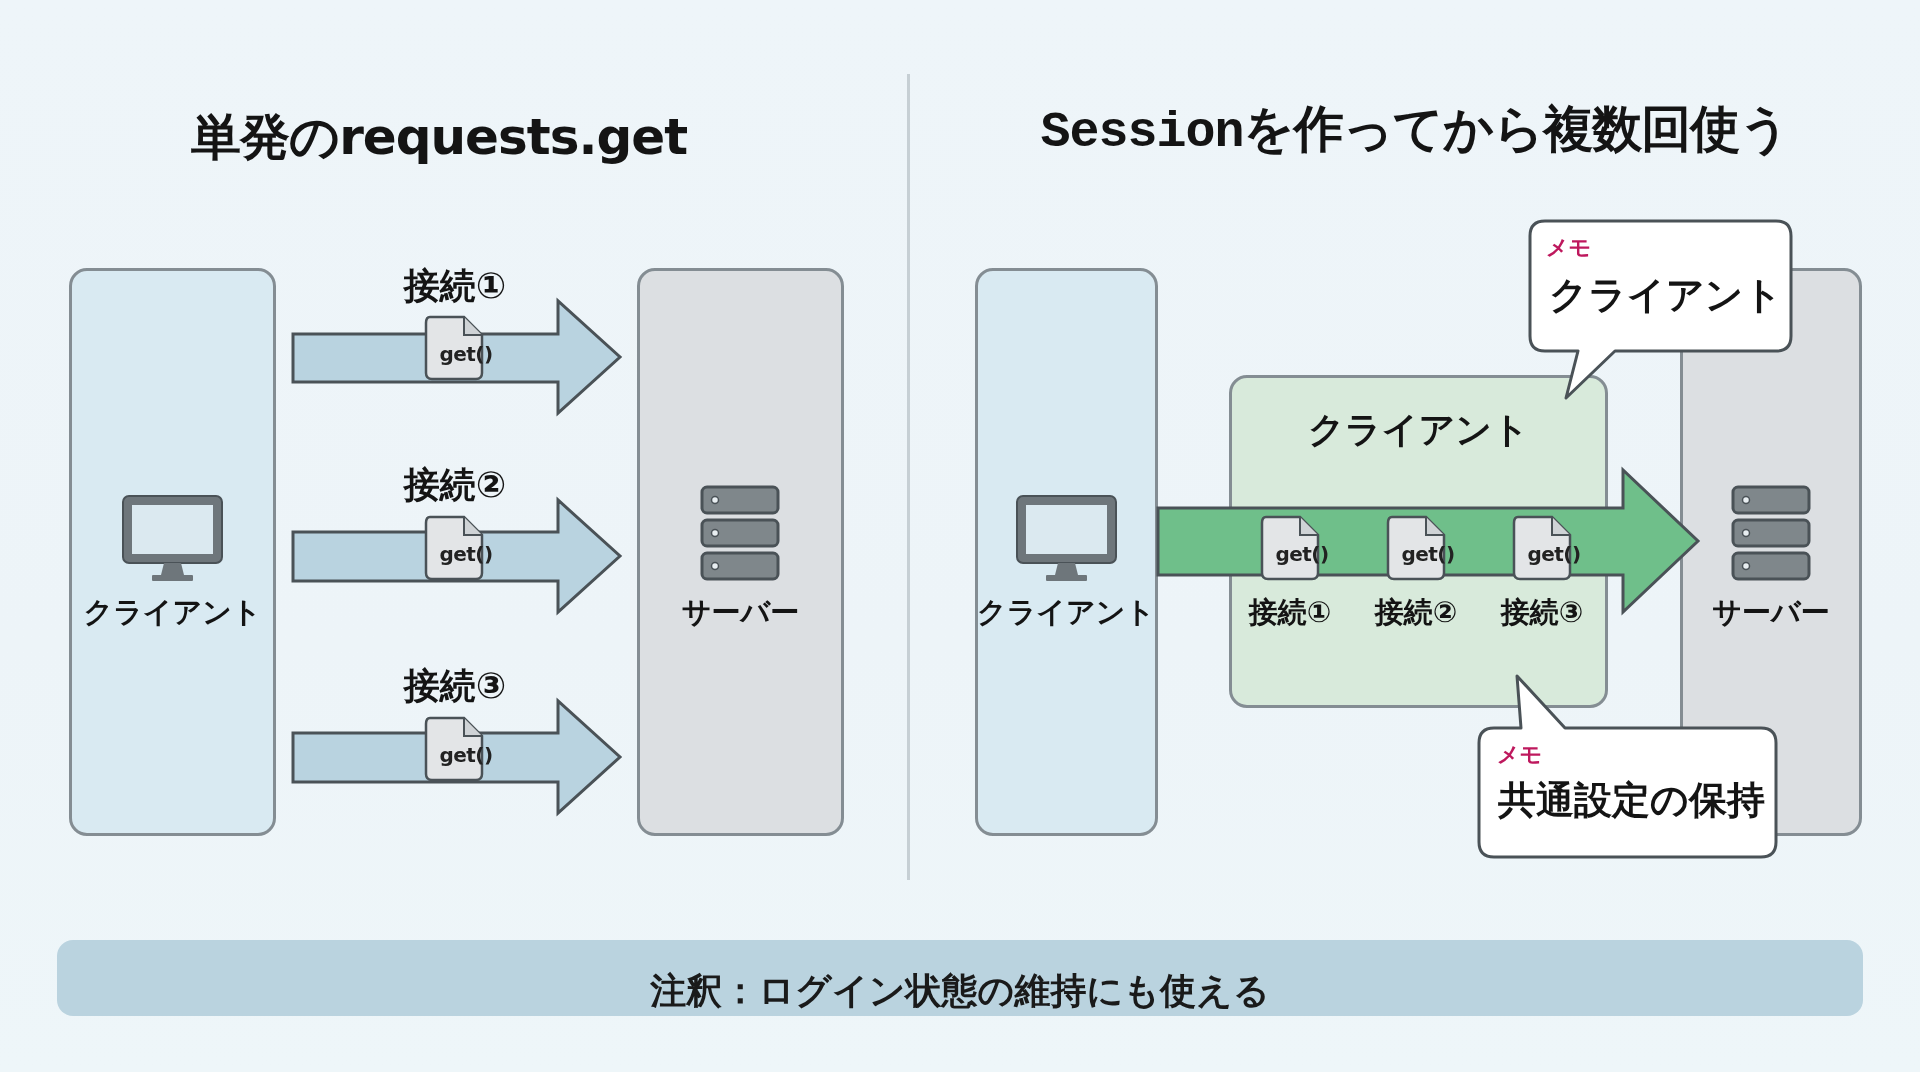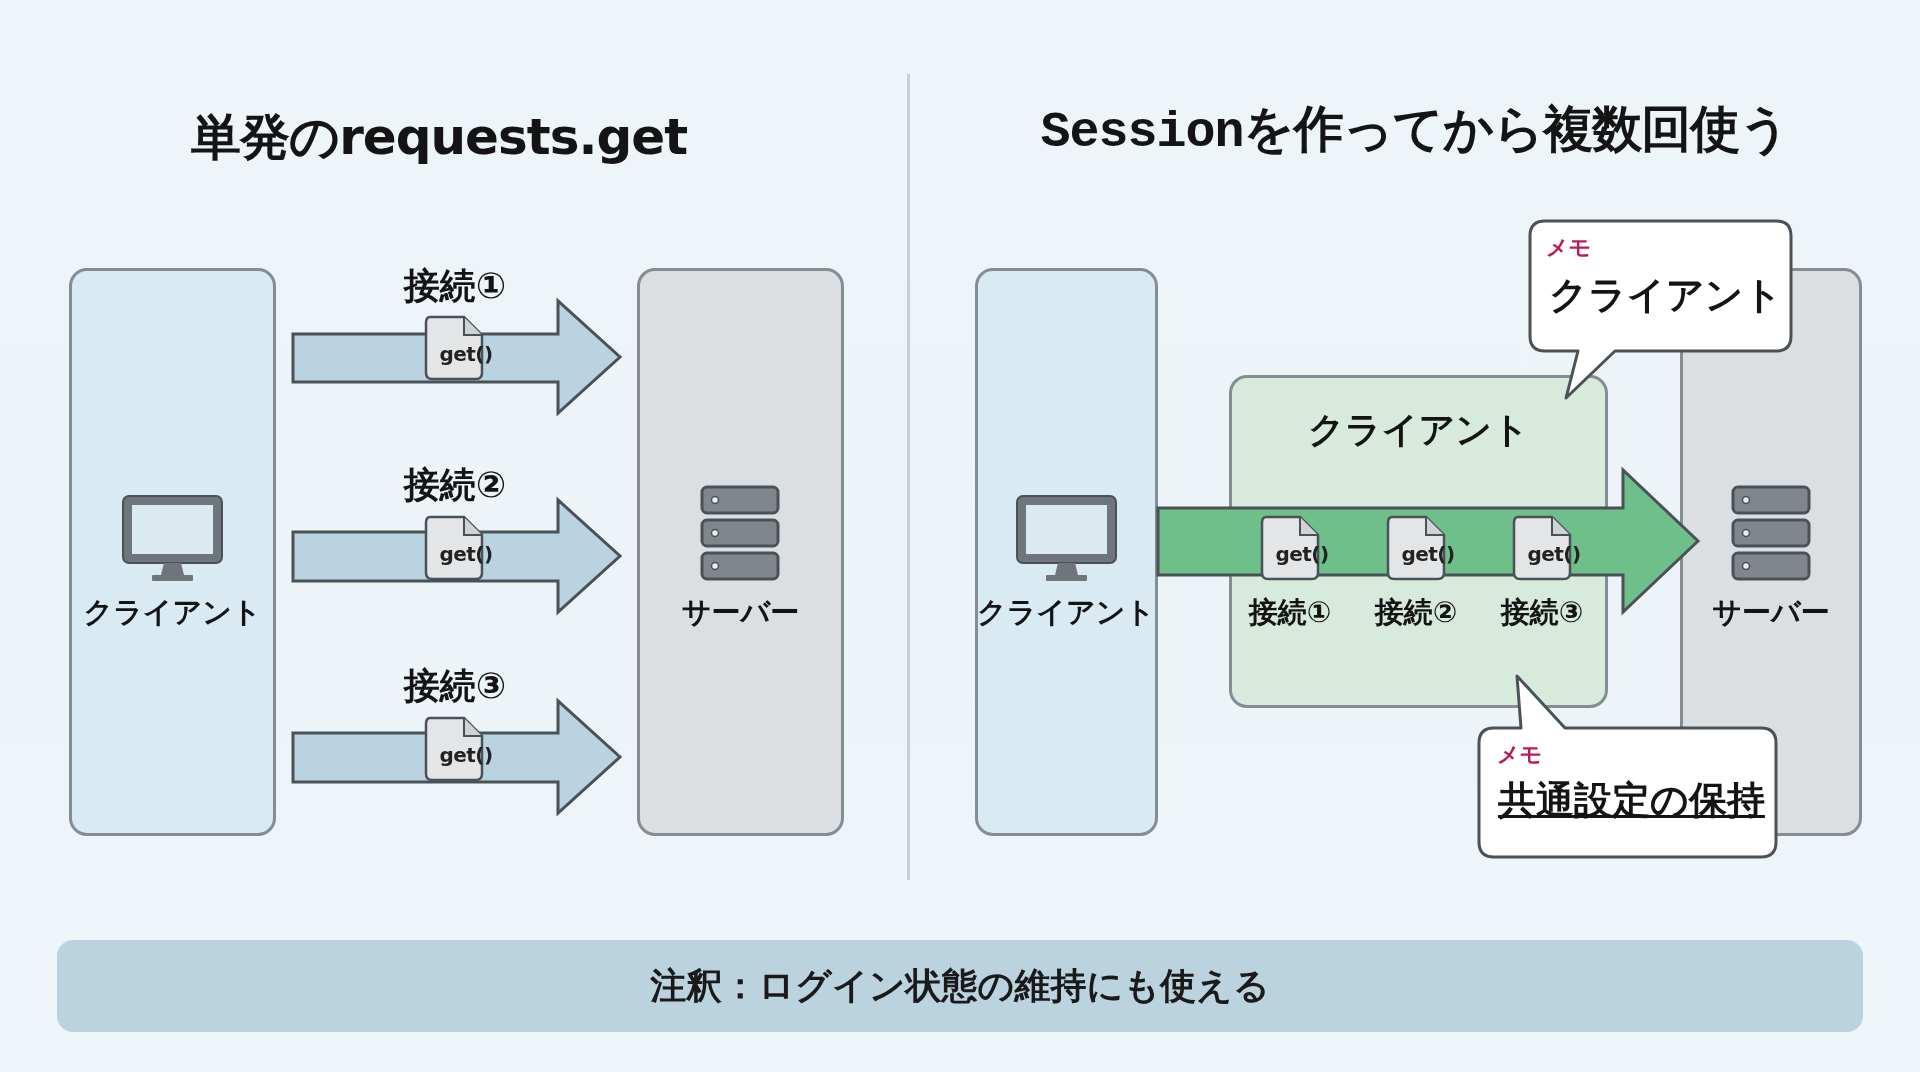"共通設定の保持" div.callout-text { text-decoration: underline -> none }
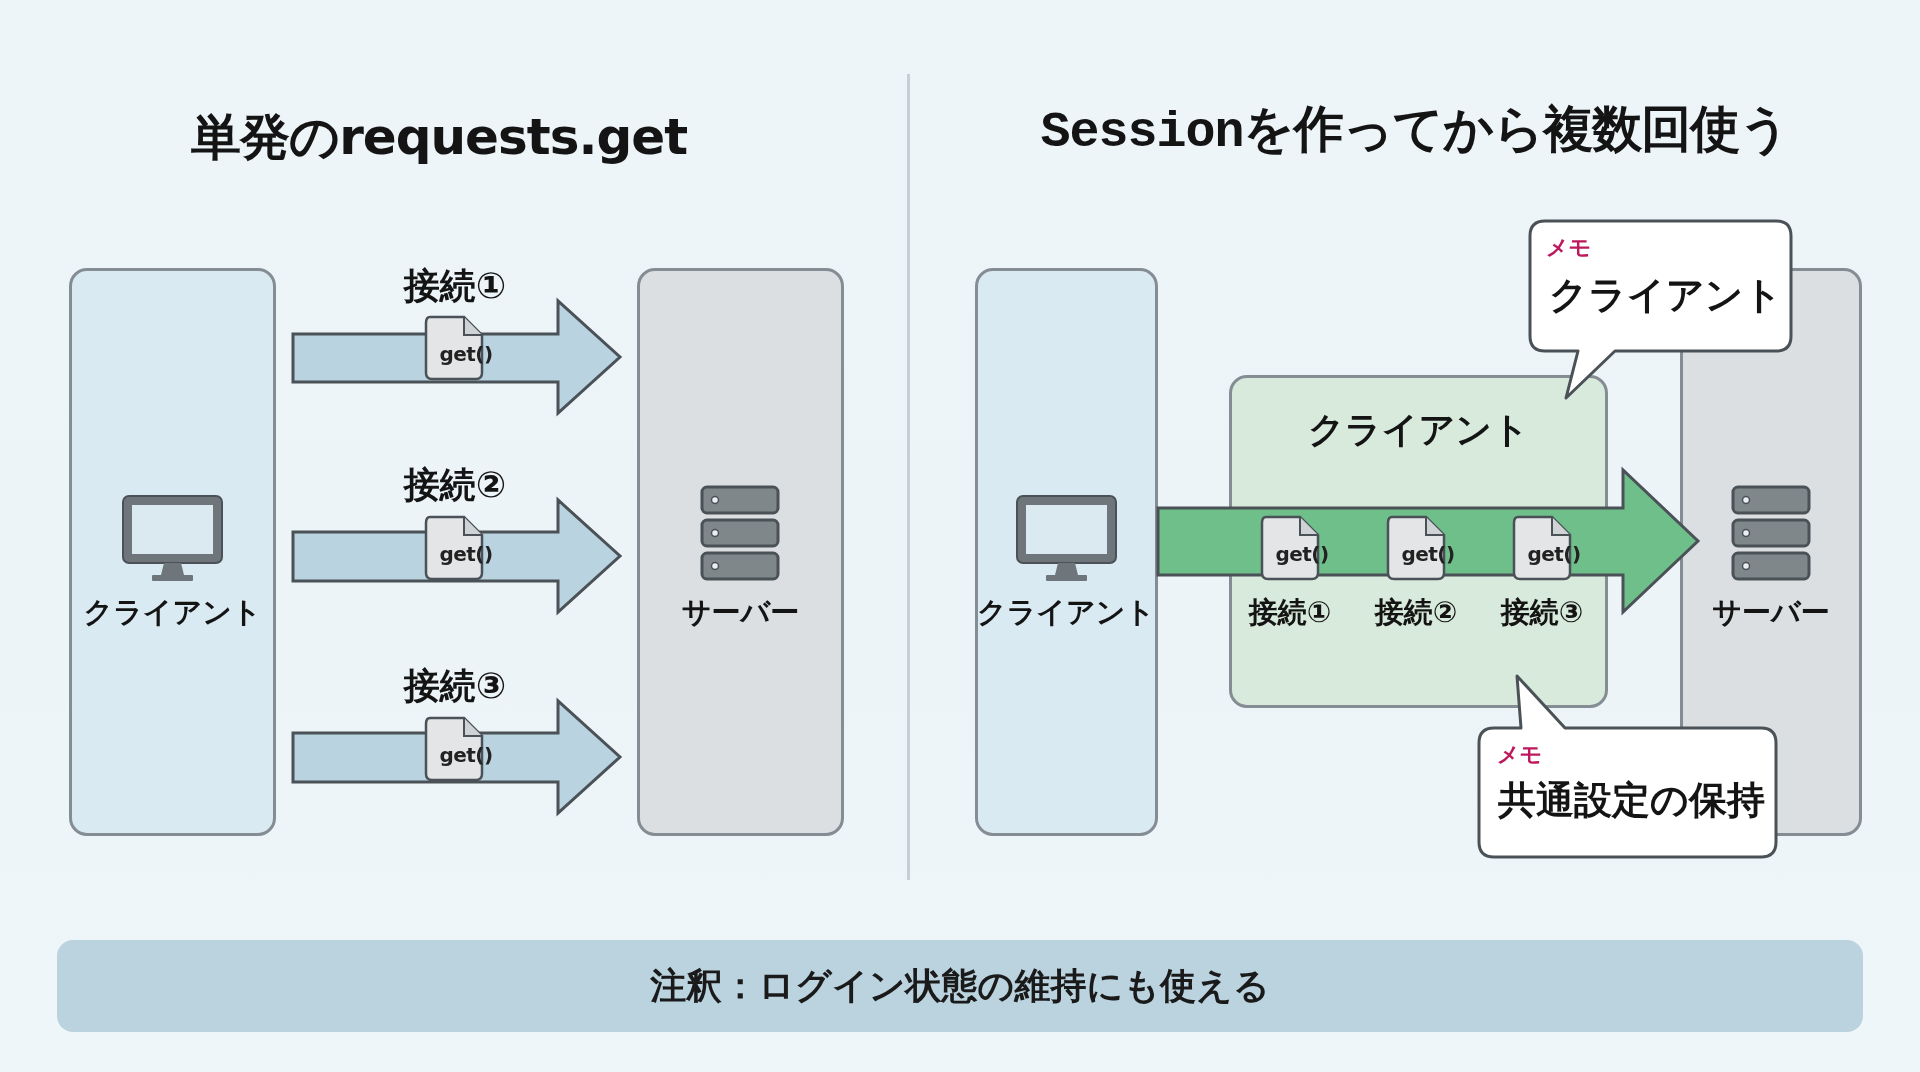"注釈：ログイン状態の維持にも使える" div.abs { align-items: center -> flex-end; height: 92px -> 76px }
